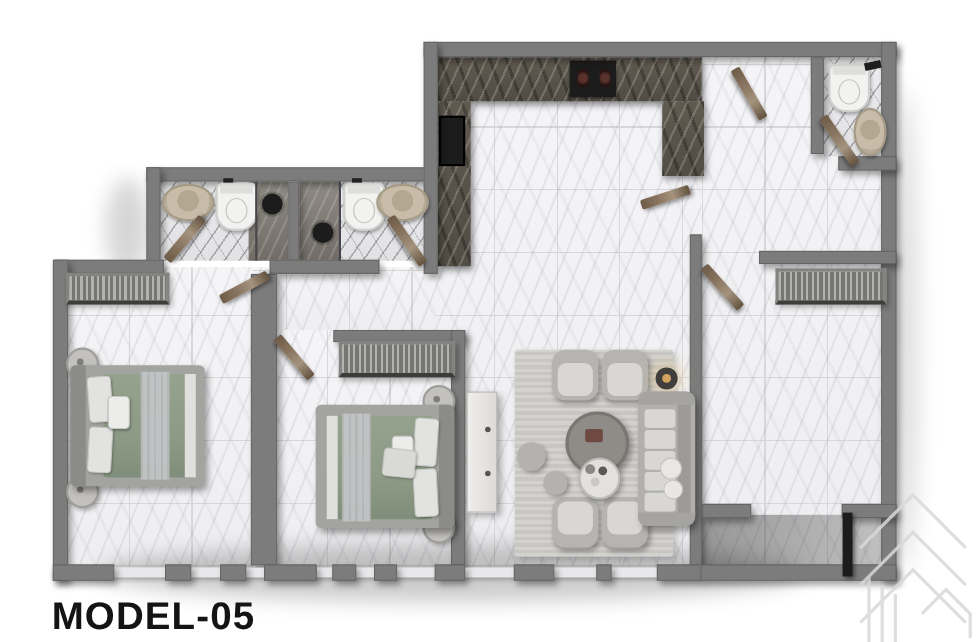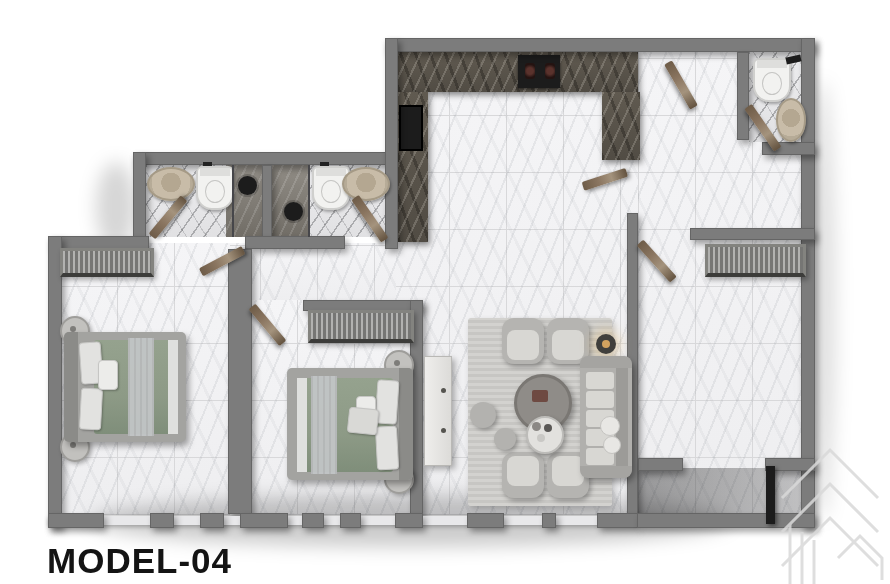"MODEL-04" div.title { text: MODEL-04 -> MODEL-05 }
